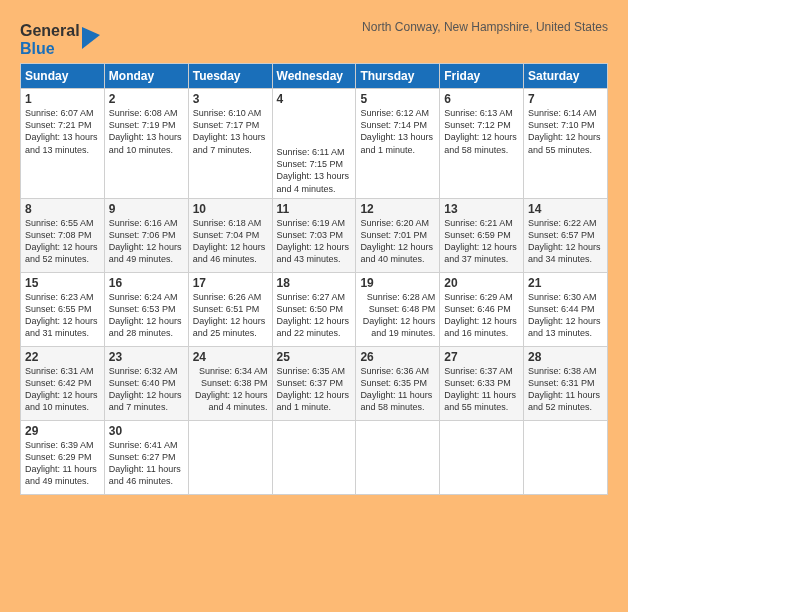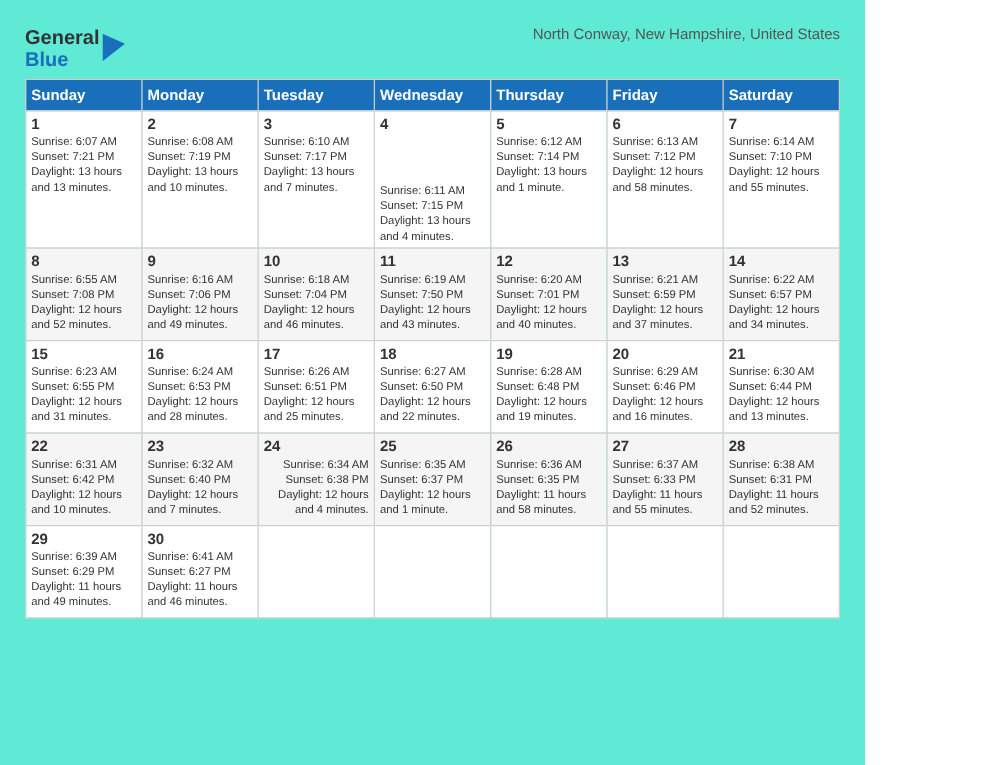"General" .page { background: #5eead4 -> #fdba74; width: 692px -> 628px }
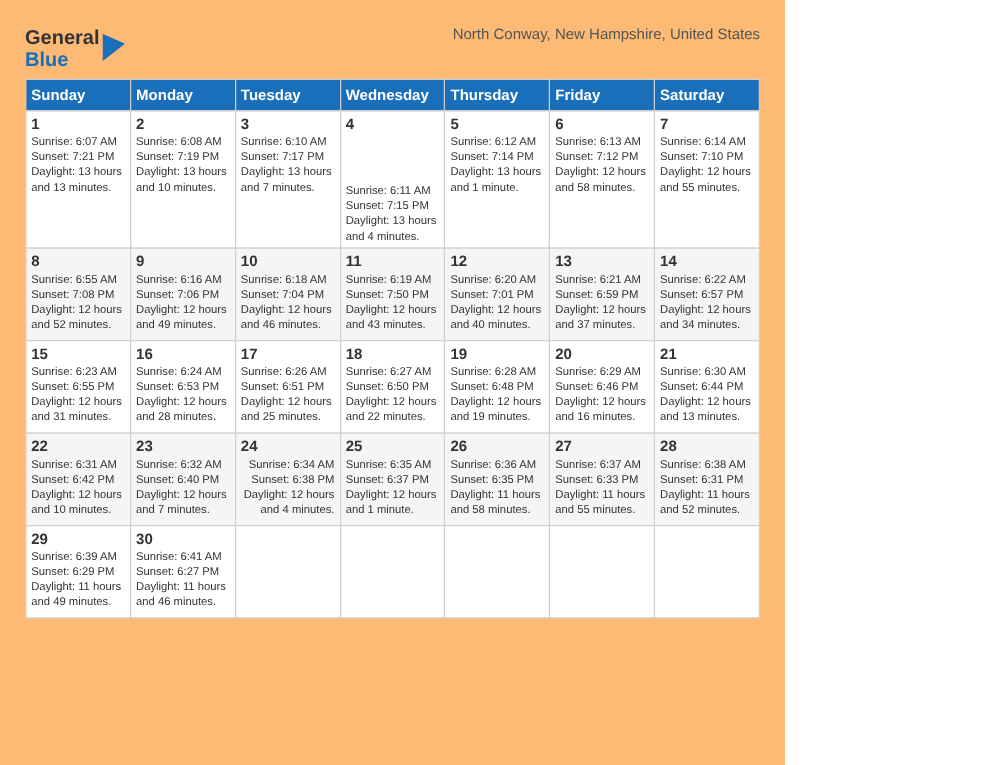"Sunrise: 6:19 AM" div.day-info { text: 7:50 -> 7:03 }
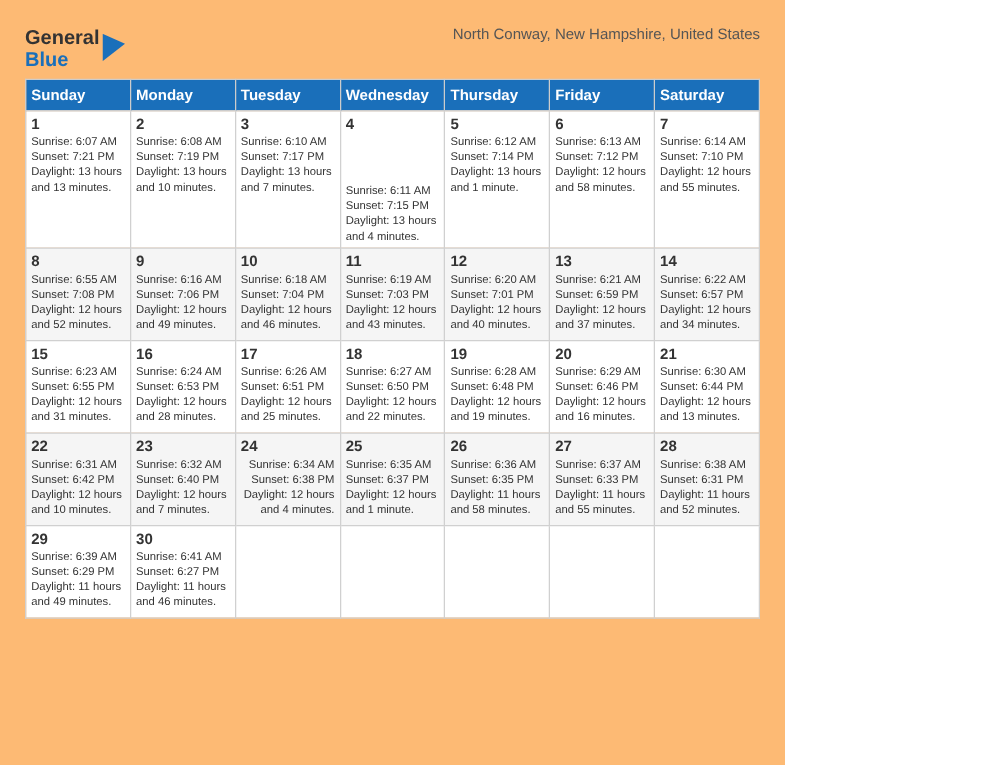"Sunrise: 6:28 AM" div.day-info { text-align: none -> right }
